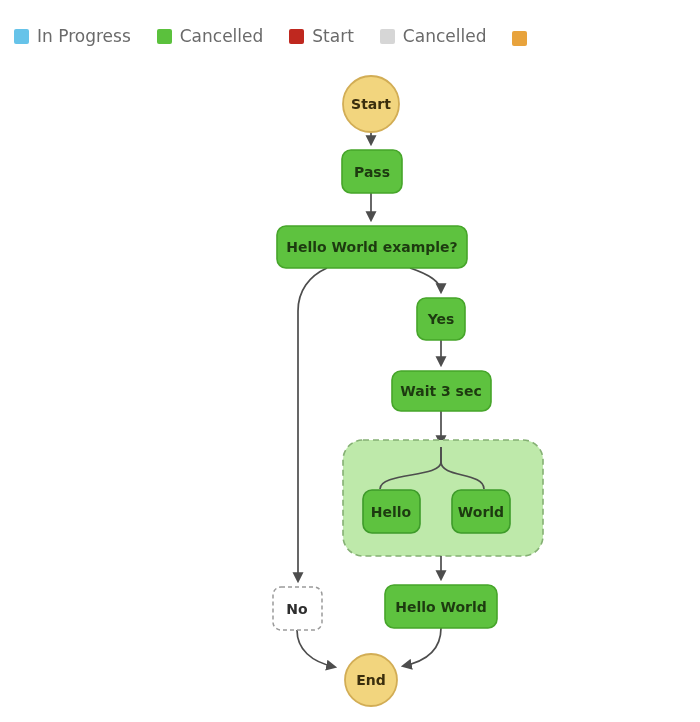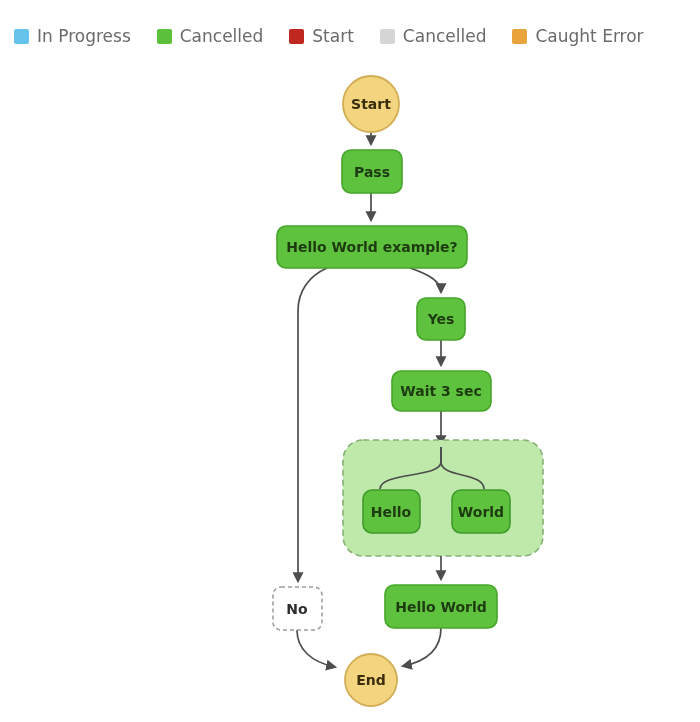"Caught Error" span.legend-label { html: <span>Caught Error</span> -> none }
